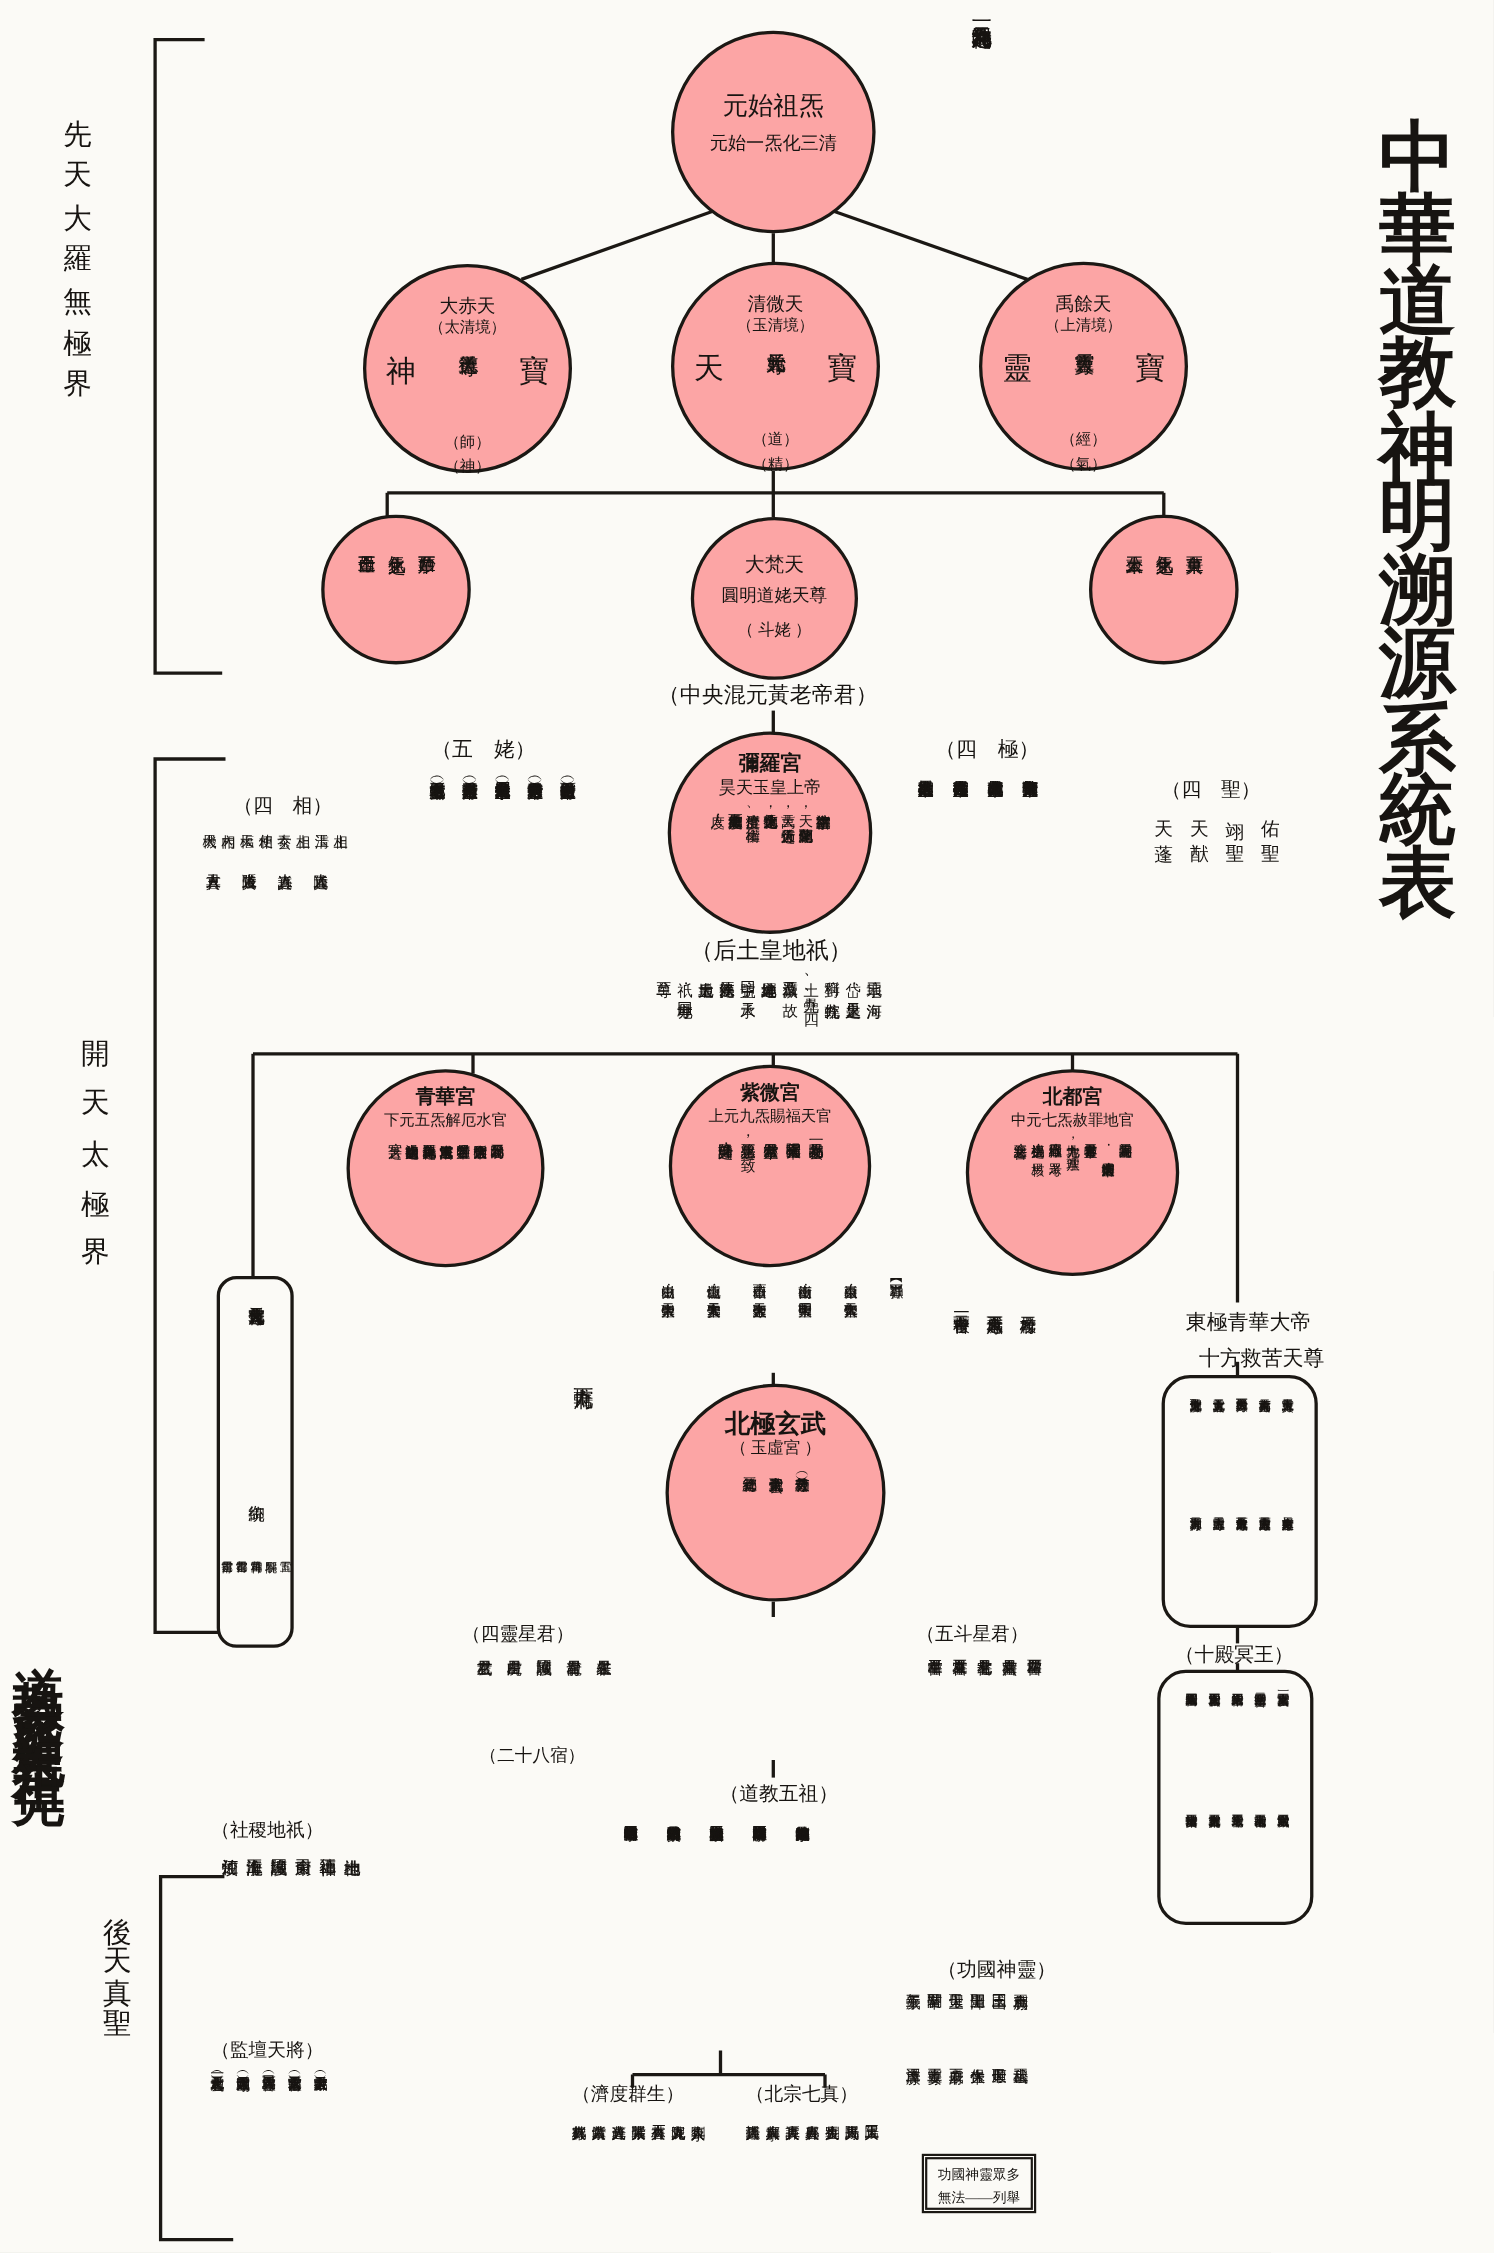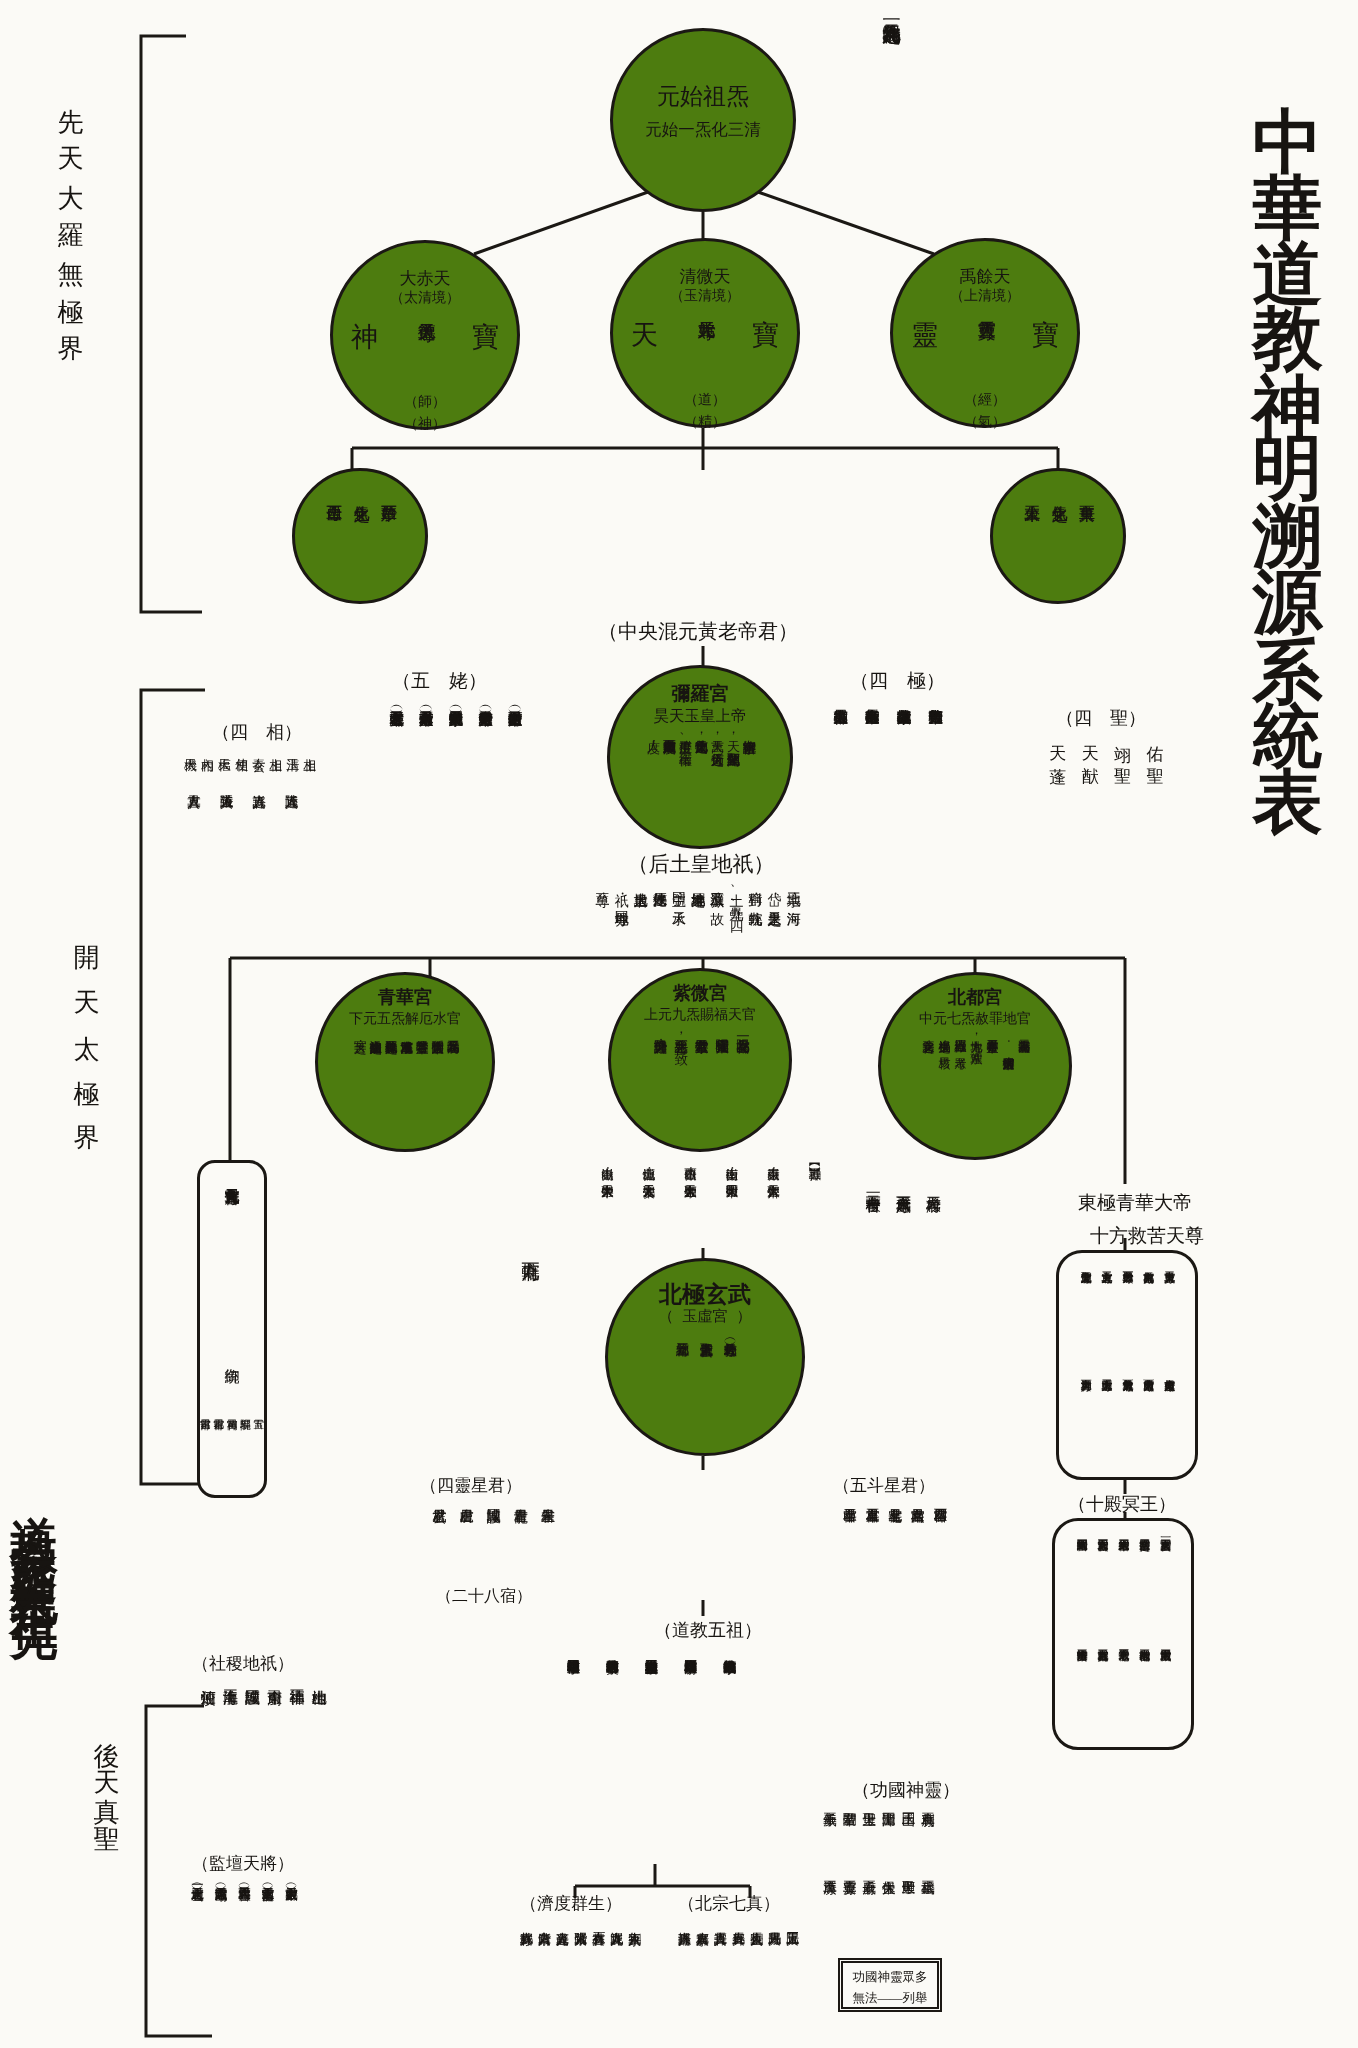"元始祖炁" .circle { background: #4d7c0f -> #fca5a5; font-family: Liberation Mono, monospace -> none }
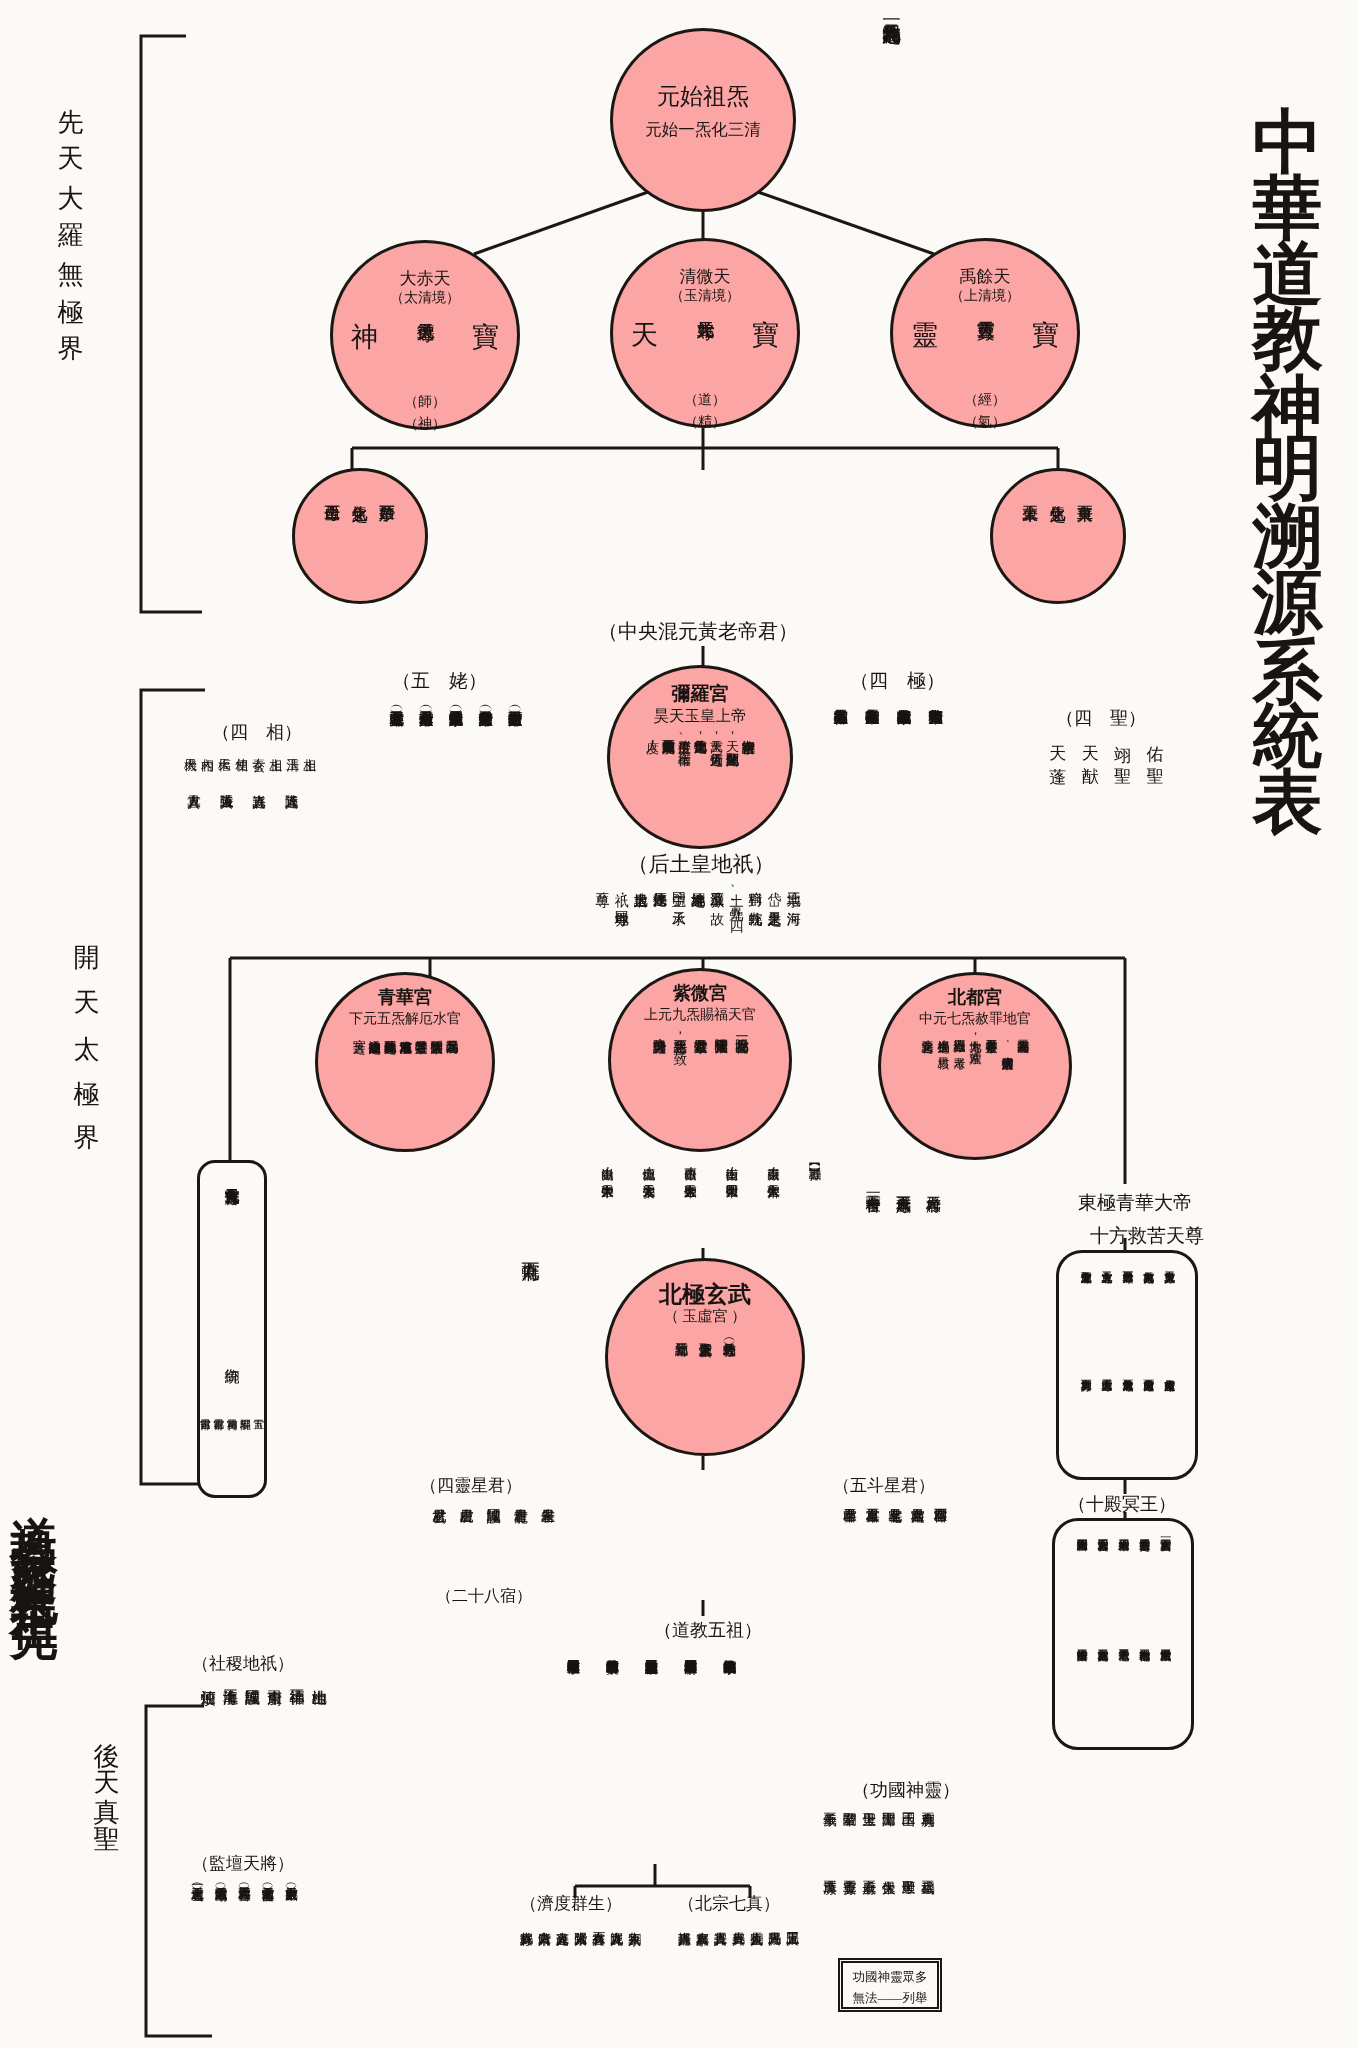"大梵天" div.circle { html: none -> <div> <div>大梵天</div> <div>圓明道姥天尊</div> <div>（ 斗姥 ）</div> </div> }
